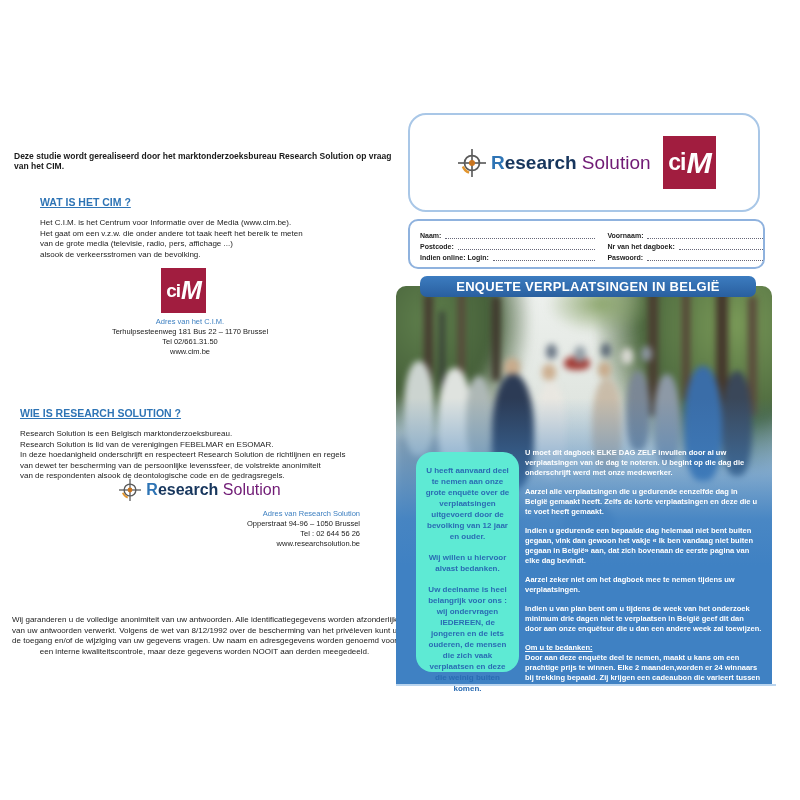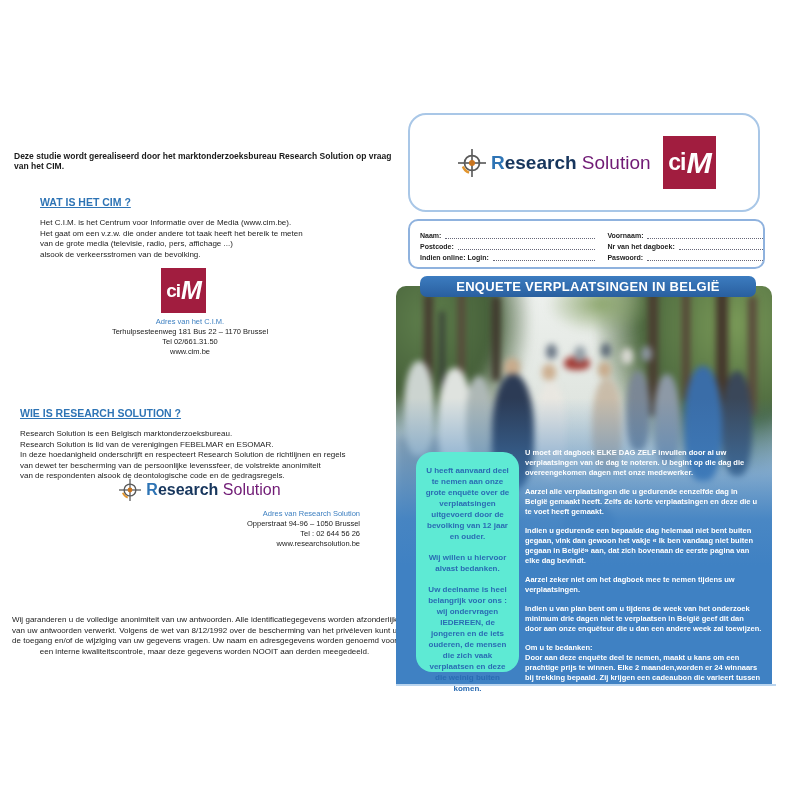"U moet dit dagboek ELKE" p { text: overeengekomen dagen -> onderschrijft werd }
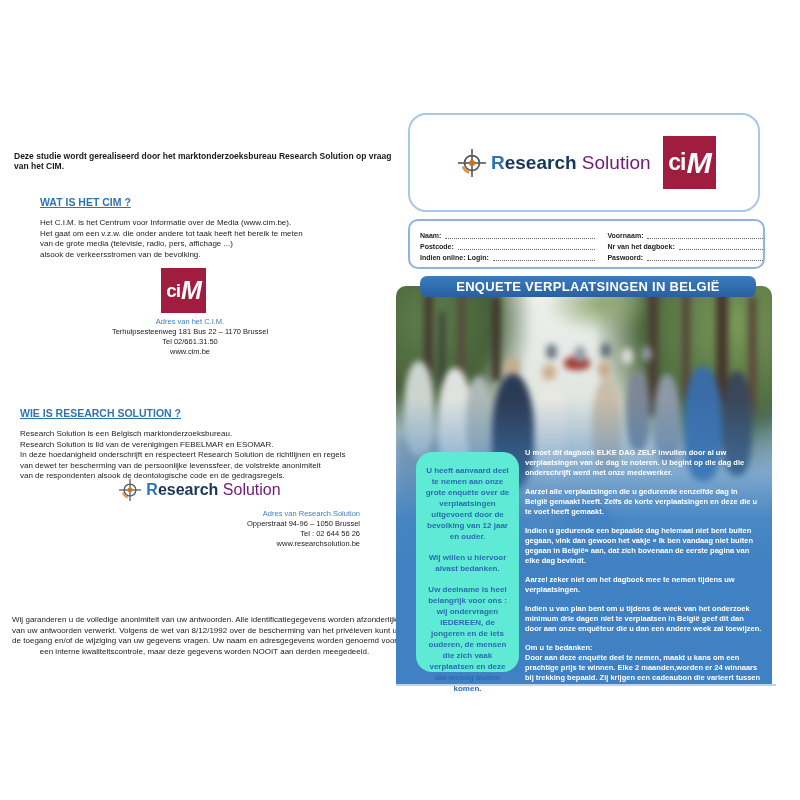"Om u te bedanken:" .info-col .no-gap { text-decoration: none -> underline }
